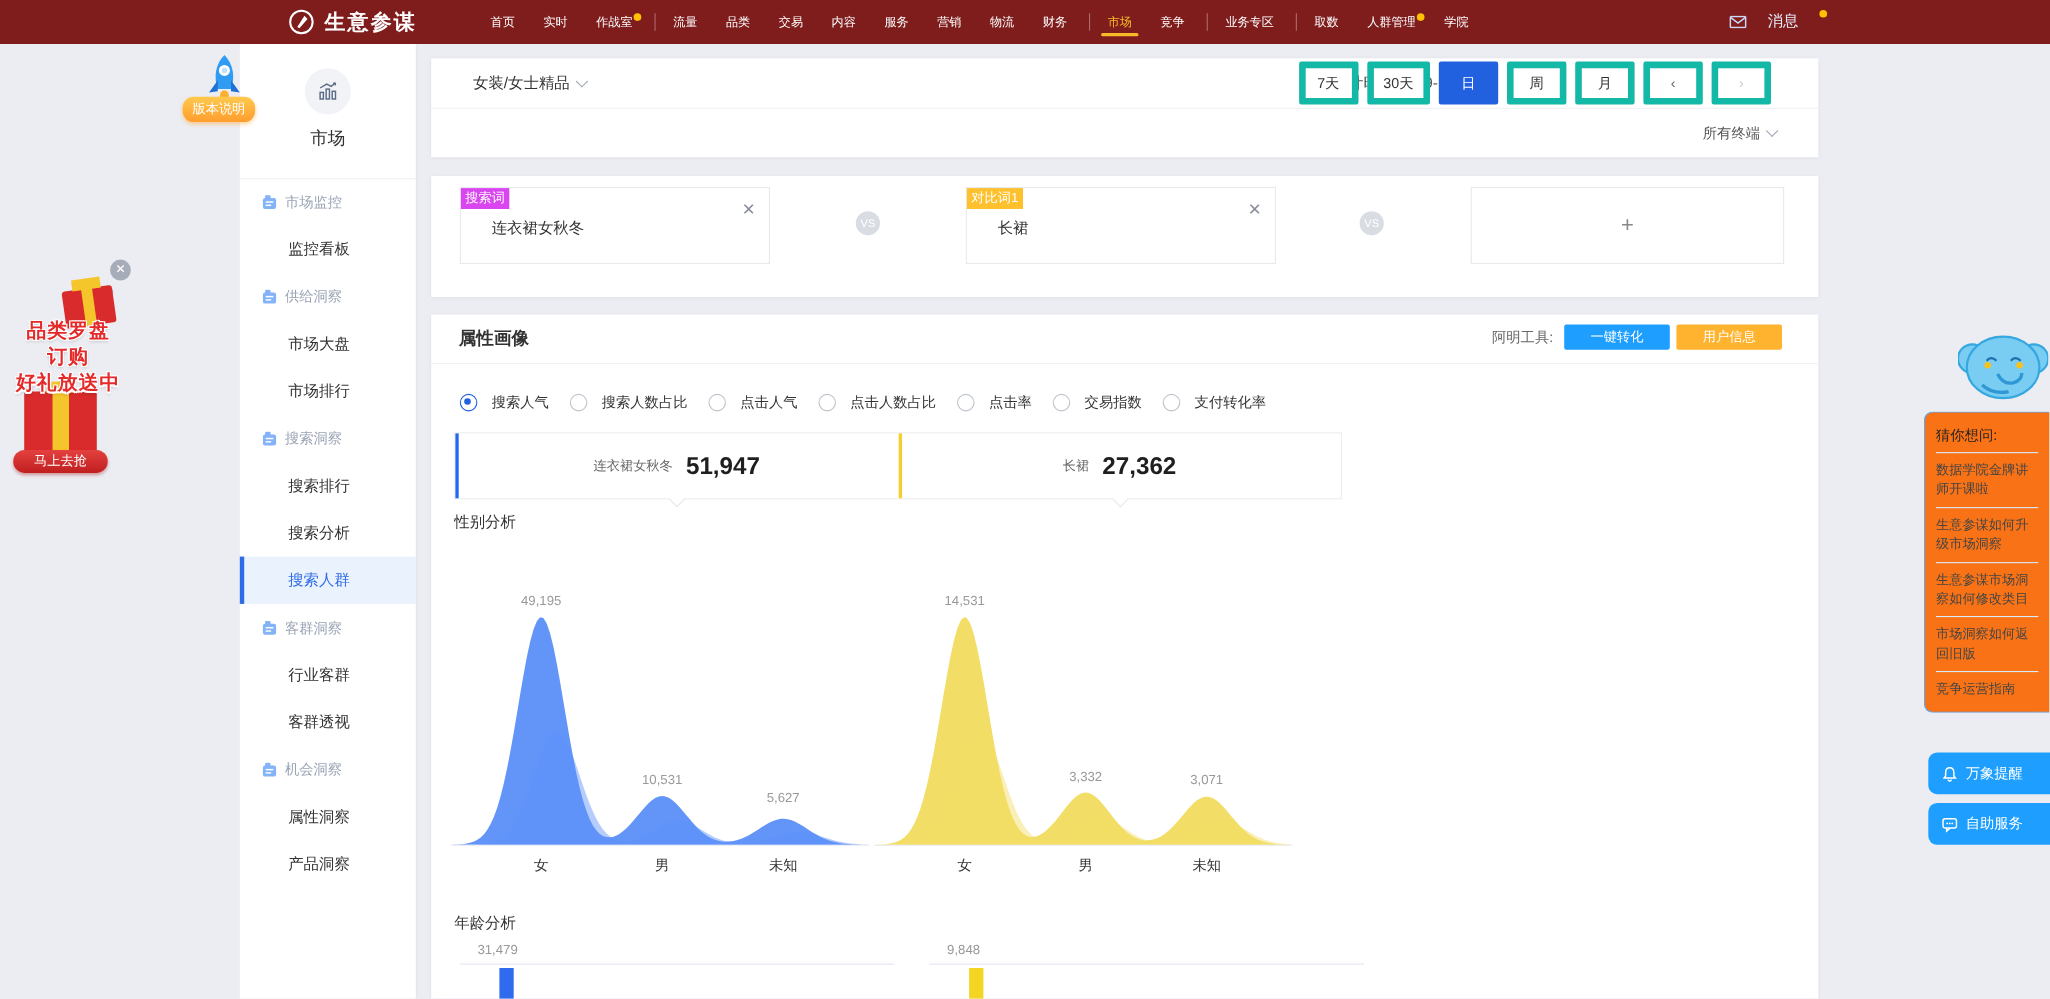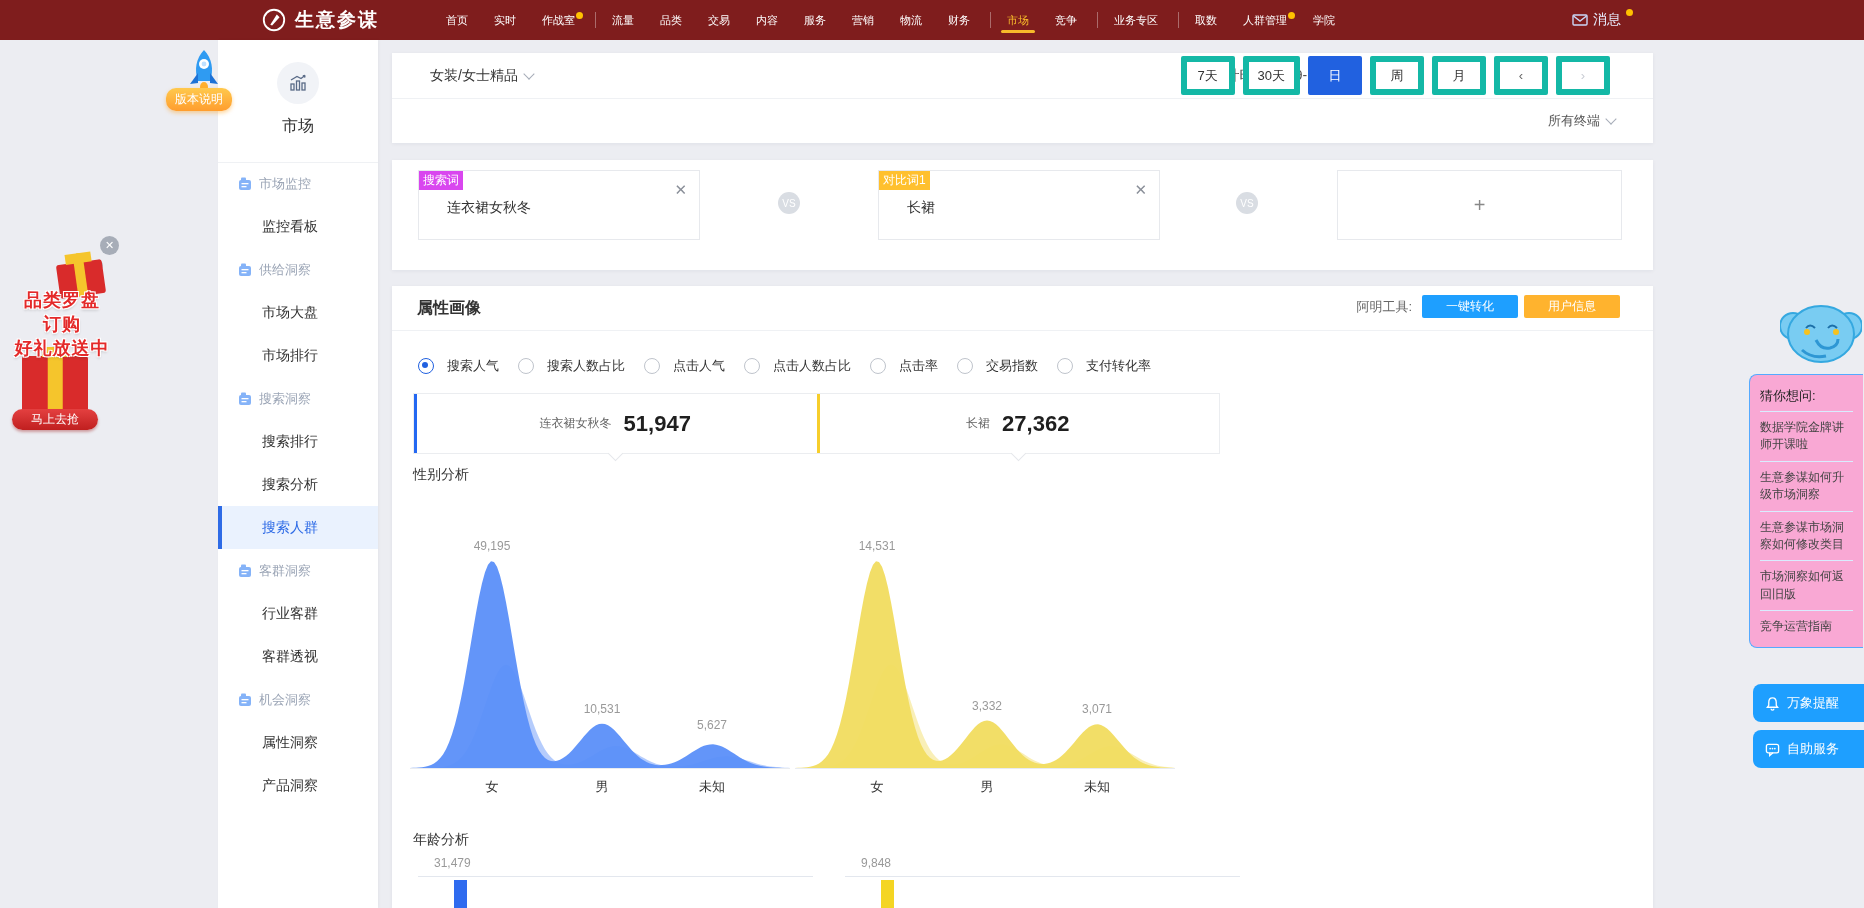"消息" .msg { gap: 5px -> 19px }
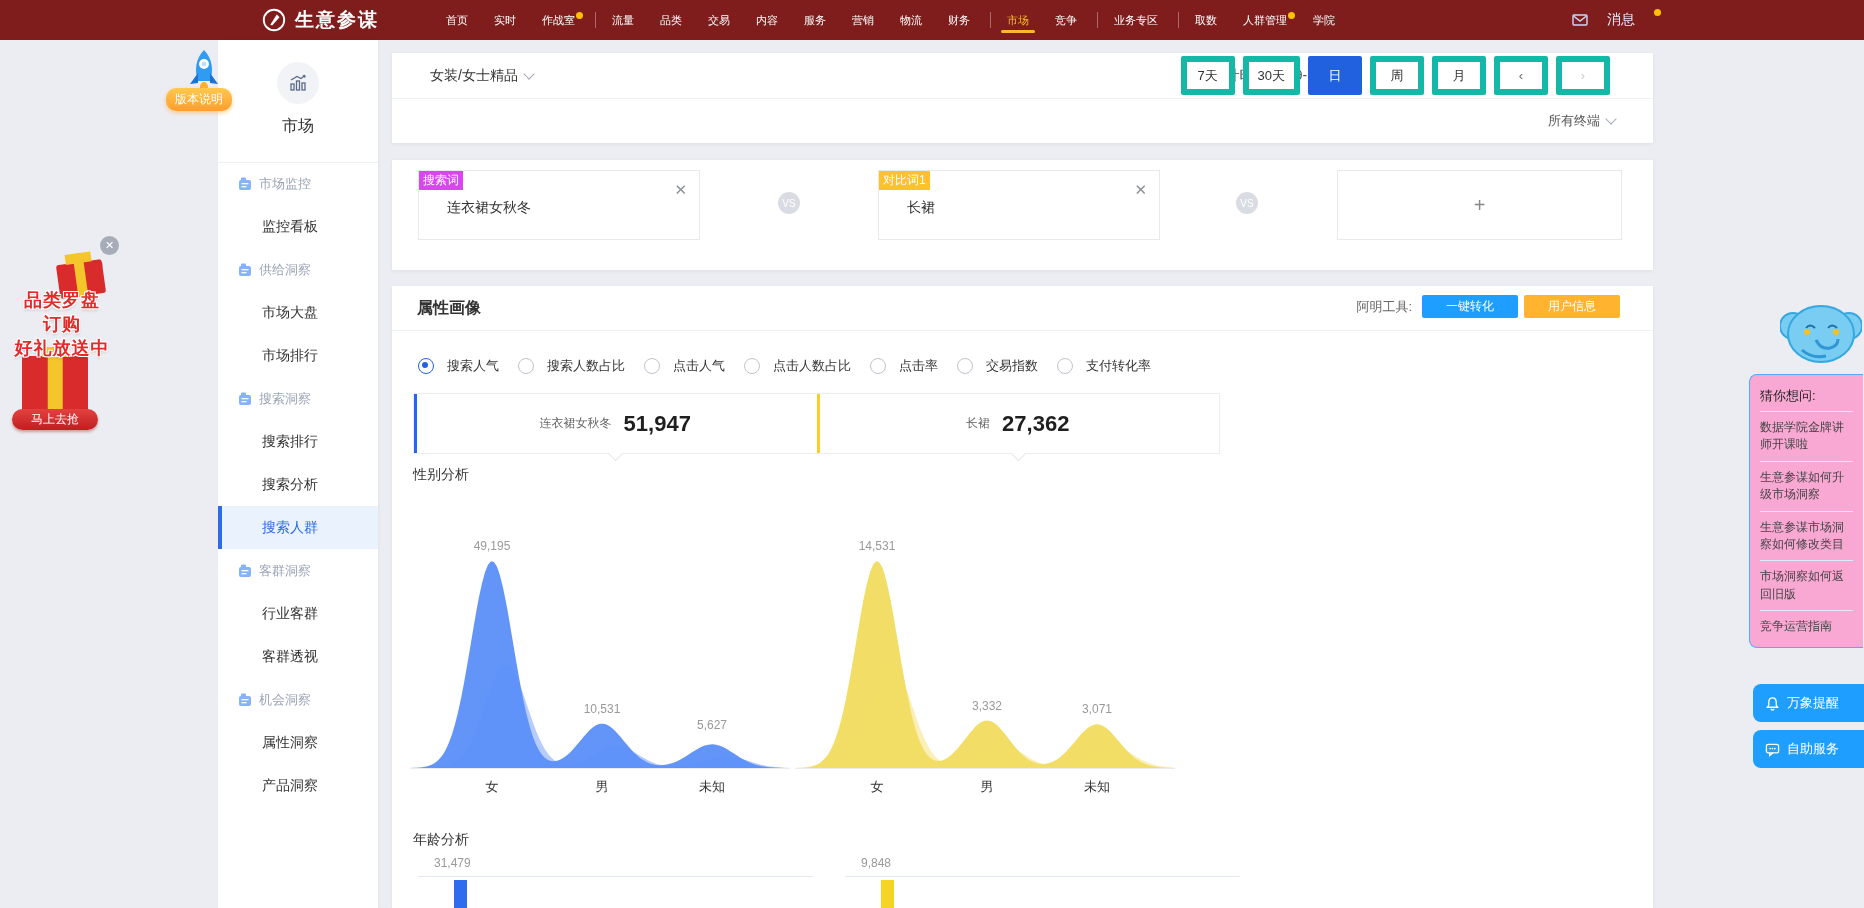"猜你想问:" #ask-card { background: #f9a8d4 -> #f97316 }
